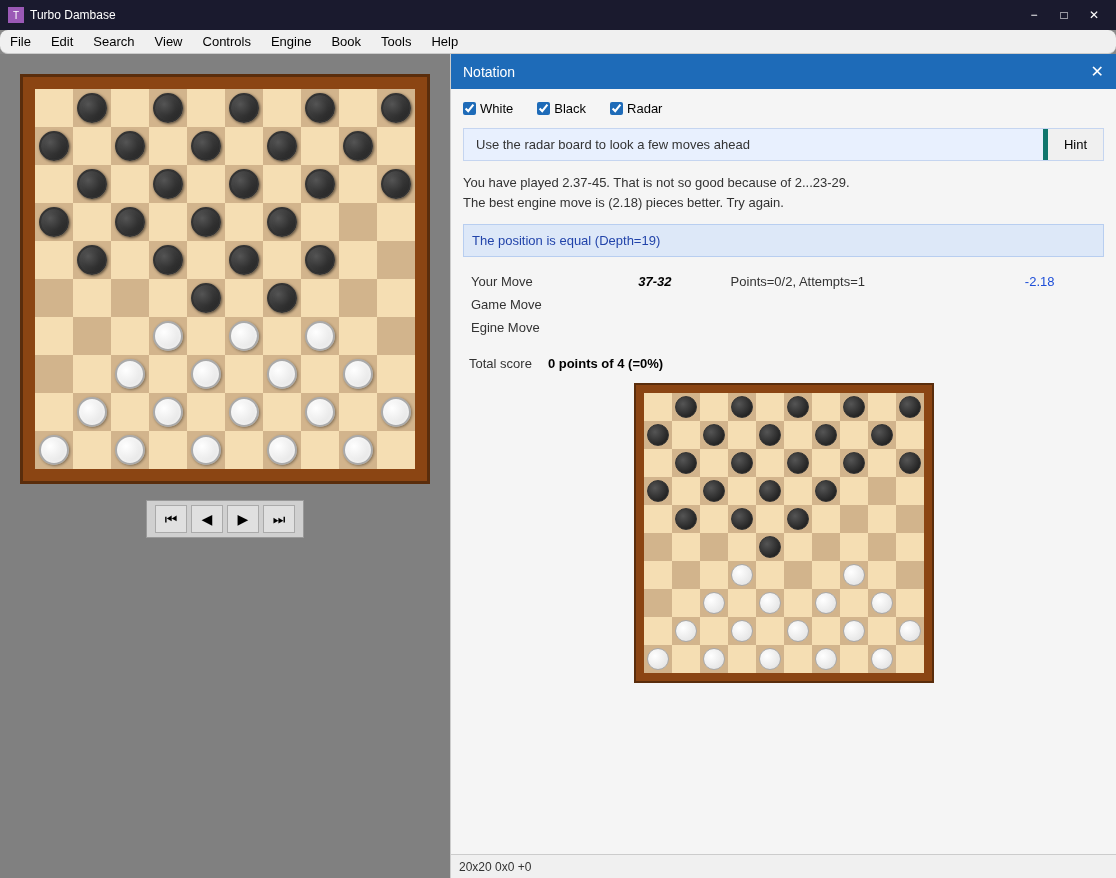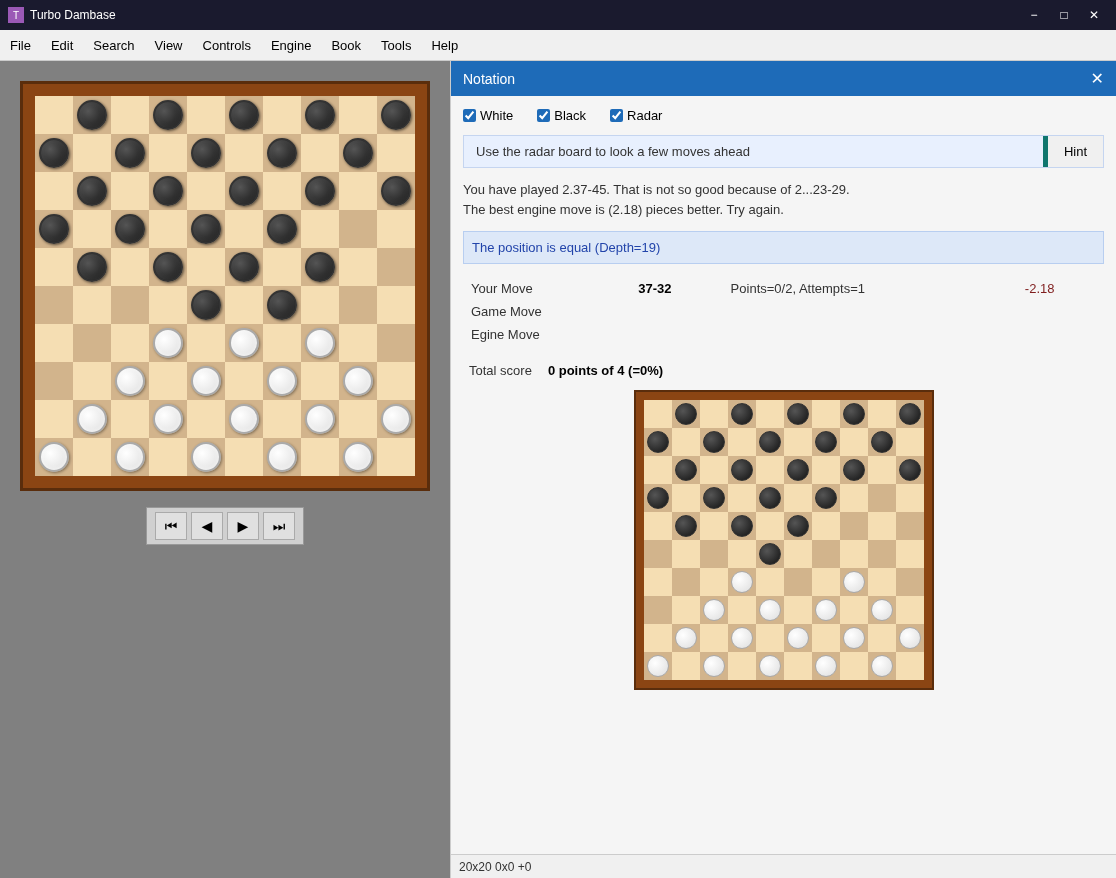"File" .menu-bar { border-radius: none -> 8px; height: 31px -> 24px }
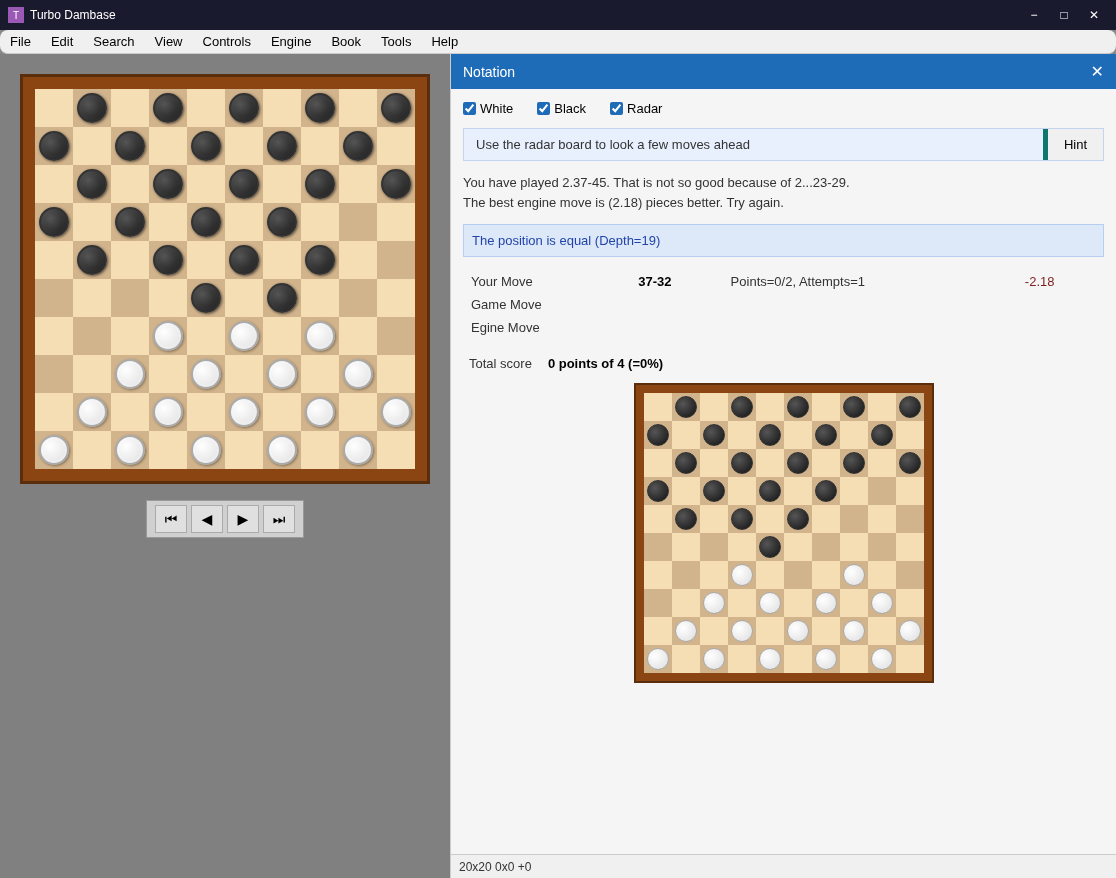"37-32" .move-value { font-style: none -> italic }
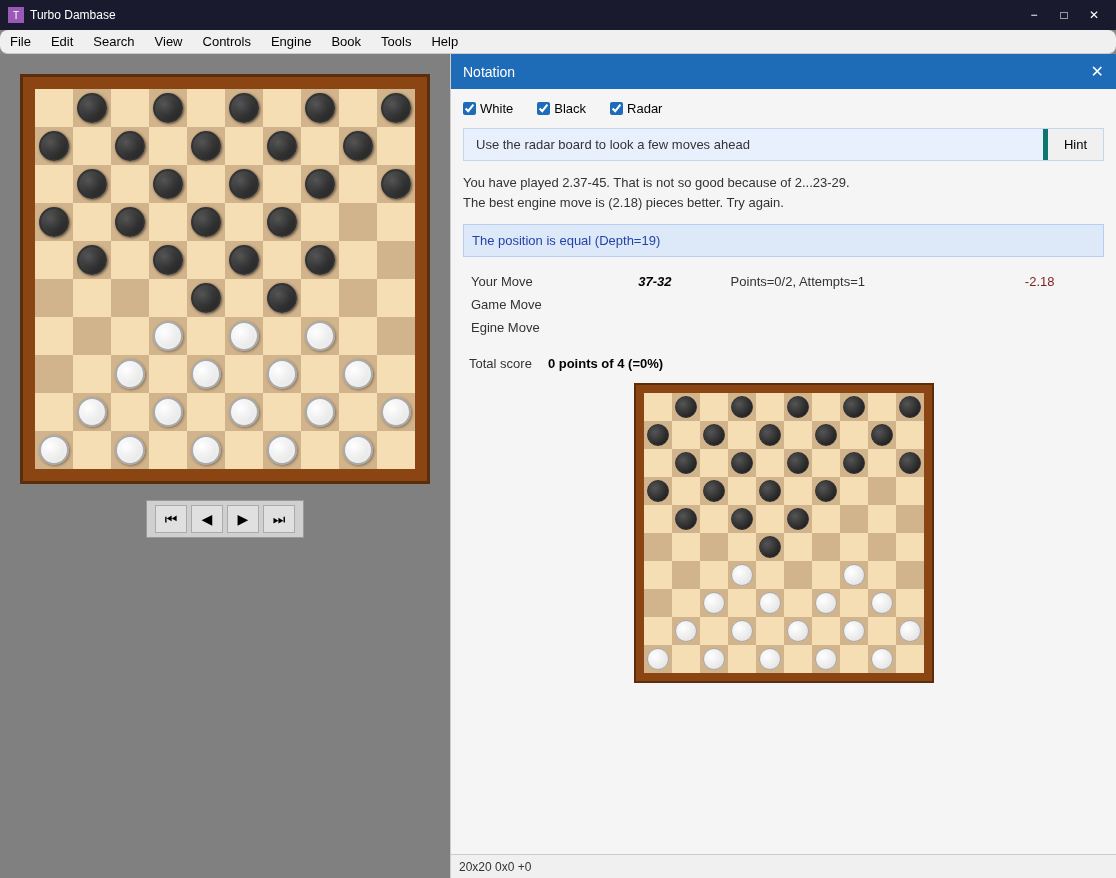"-2.18" .move-score { color: #7f1d1d -> #1d4ed8 }
